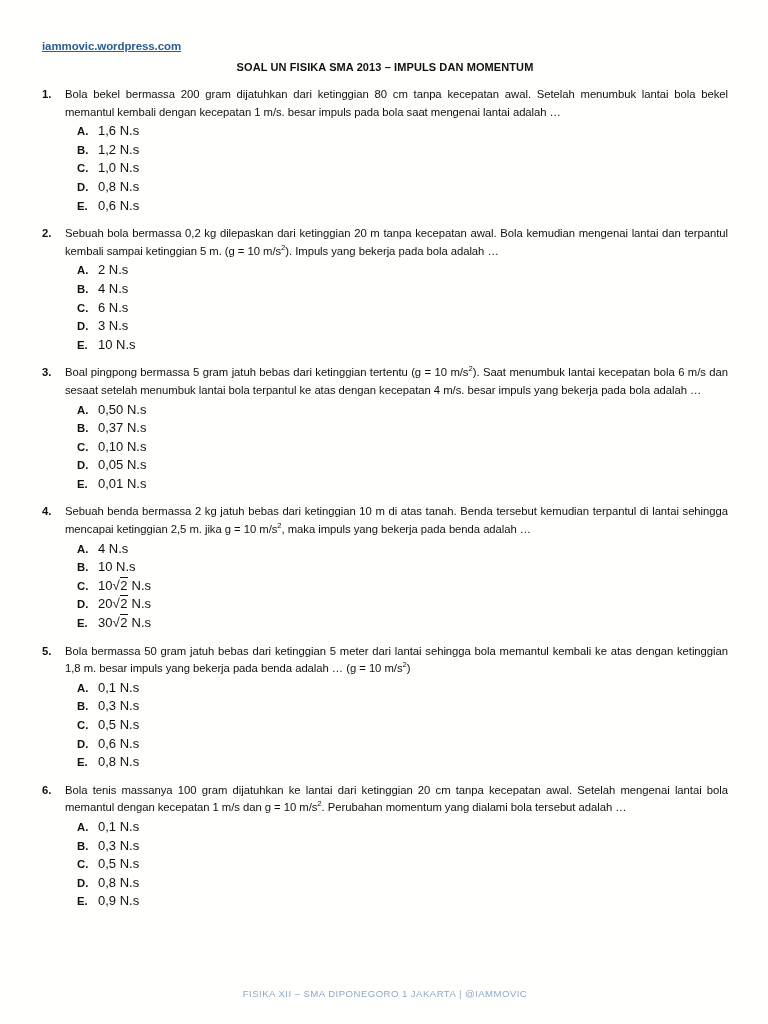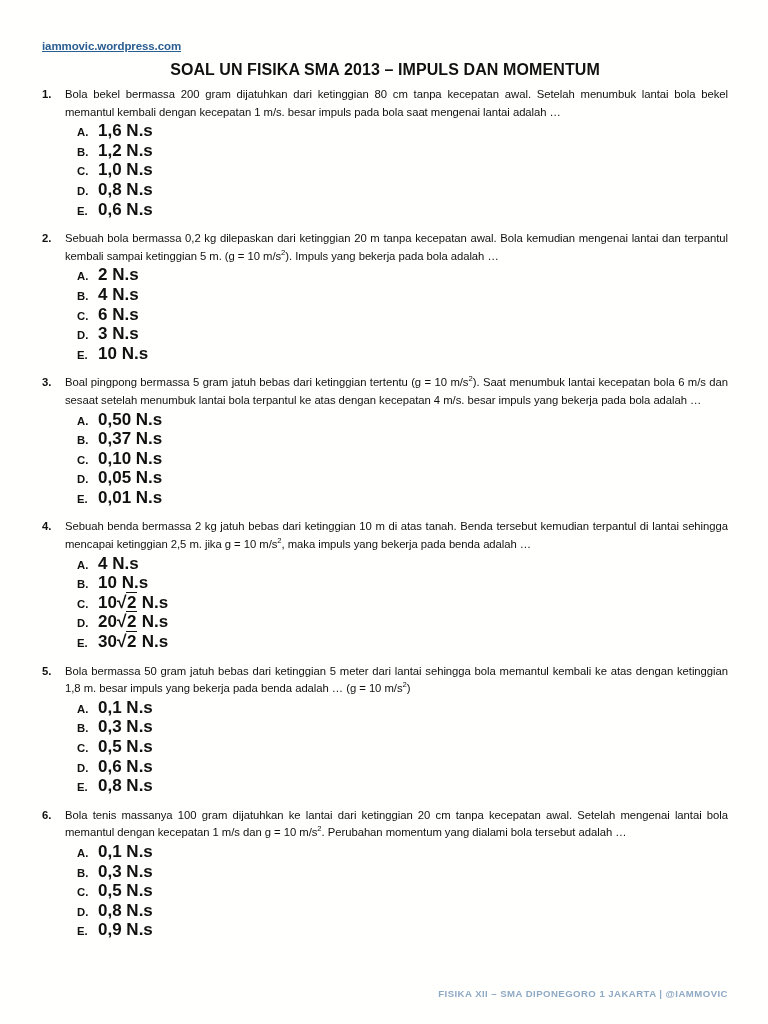"SOAL UN FISIKA SMA 2013" .doc-title { font-size: 16px -> 11px }
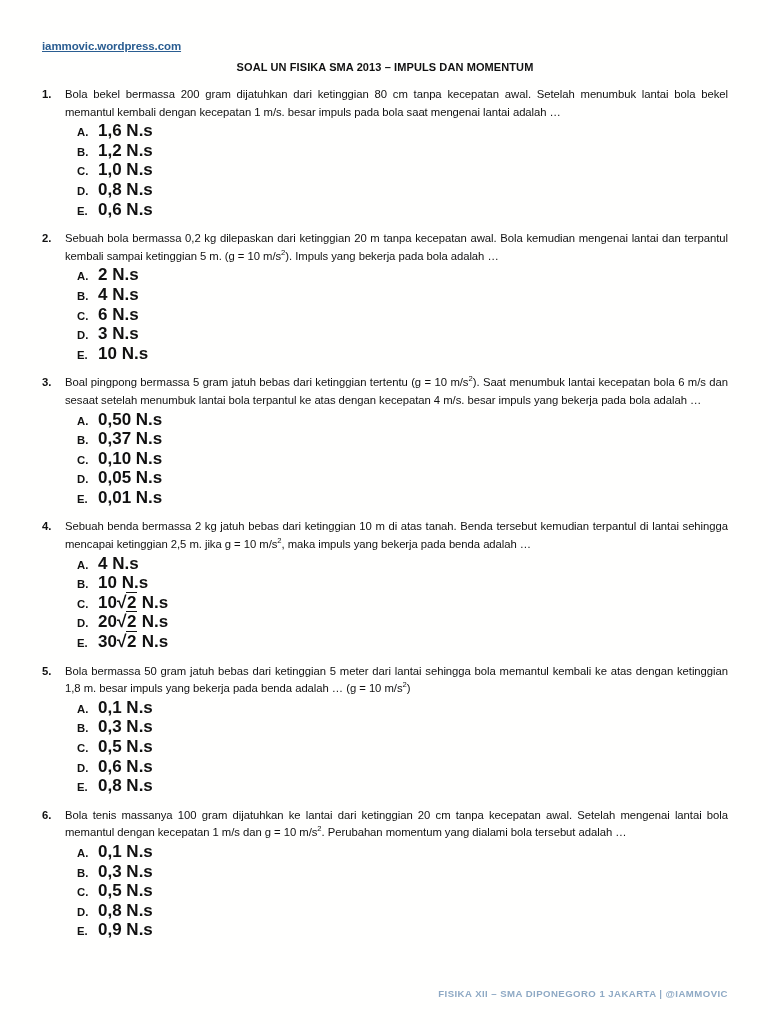"1,6 N.s" .opt-val { font-size: 17px -> 13px; font-weight: bold -> normal }
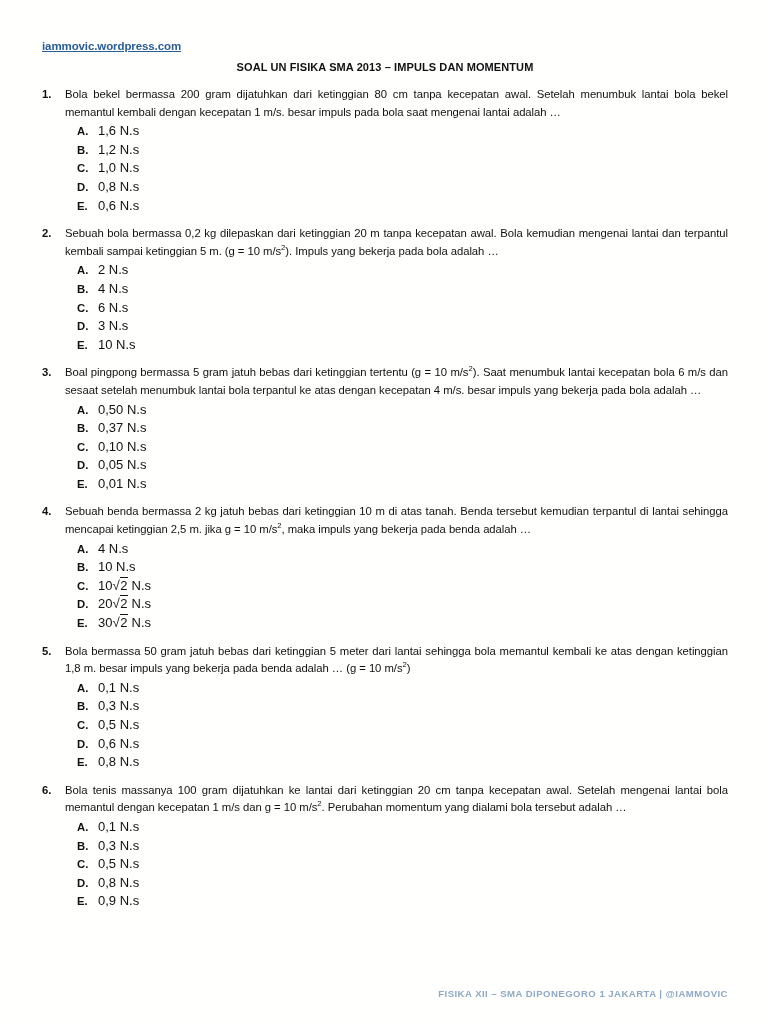"FISIKA XII – SMA DIPONEGORO" .footer { font-weight: bold -> normal; text-align: right -> center }
